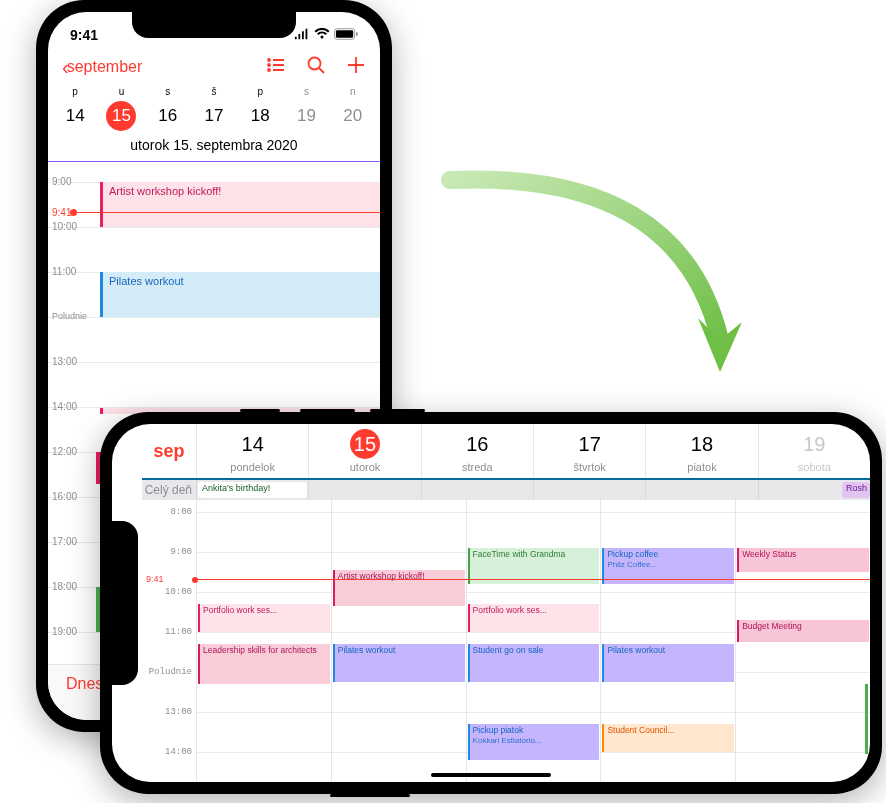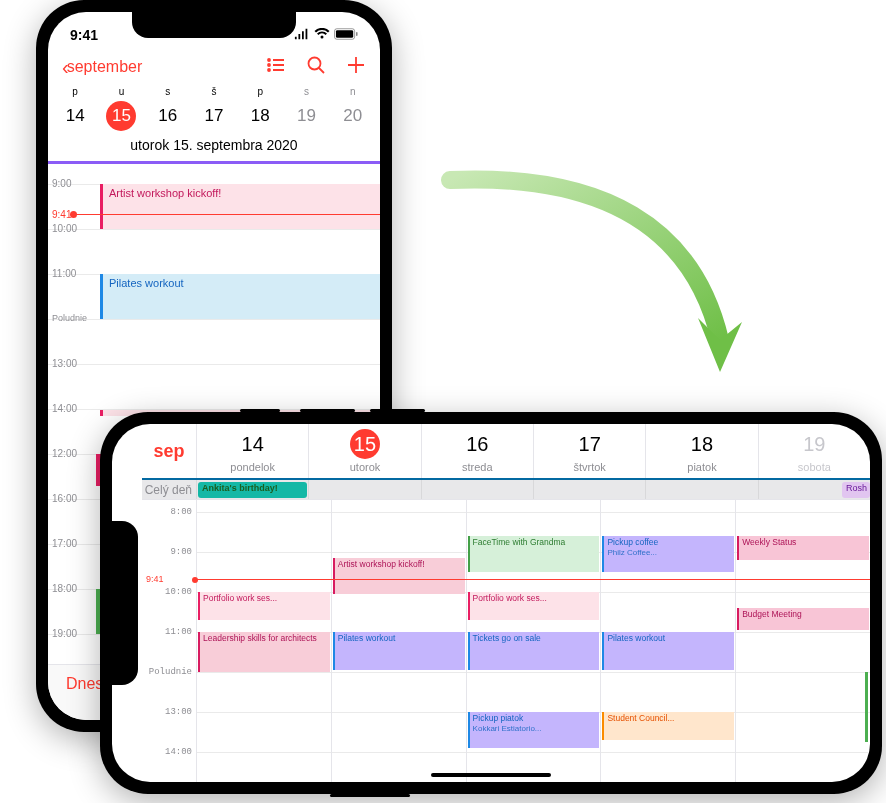"utorok 15. septembra 2020" .date-title { border-bottom: 3px solid #8b5cf6 -> 1px solid #8b5cf6 }
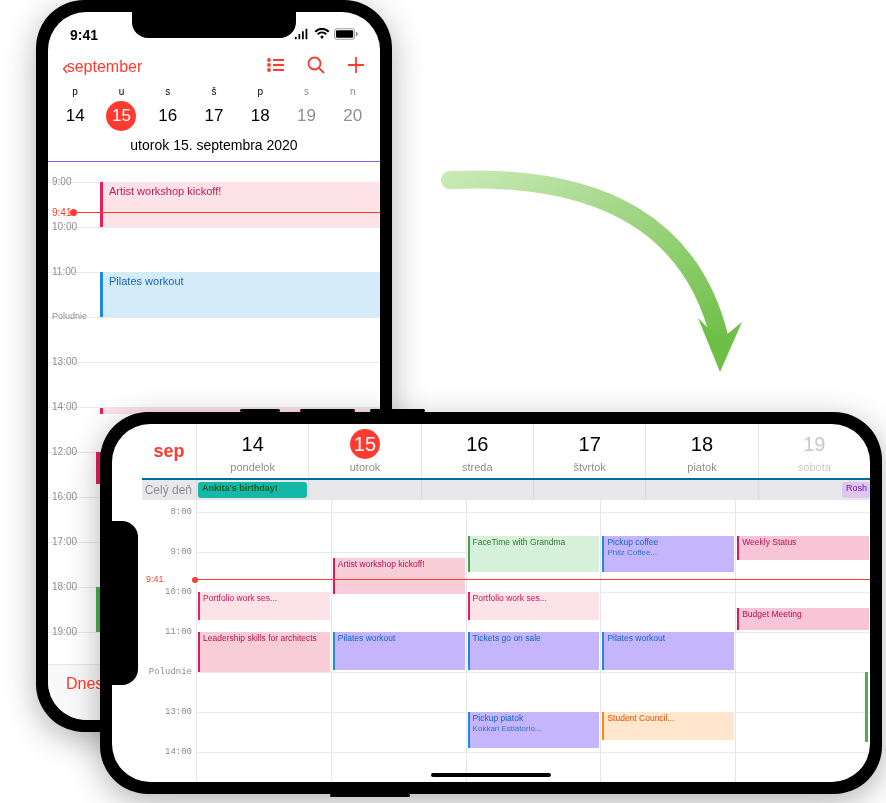"Ankita's birthday!" .allday-event.green { background: #14b8a6 -> #ffffff; font-weight: bold -> none }
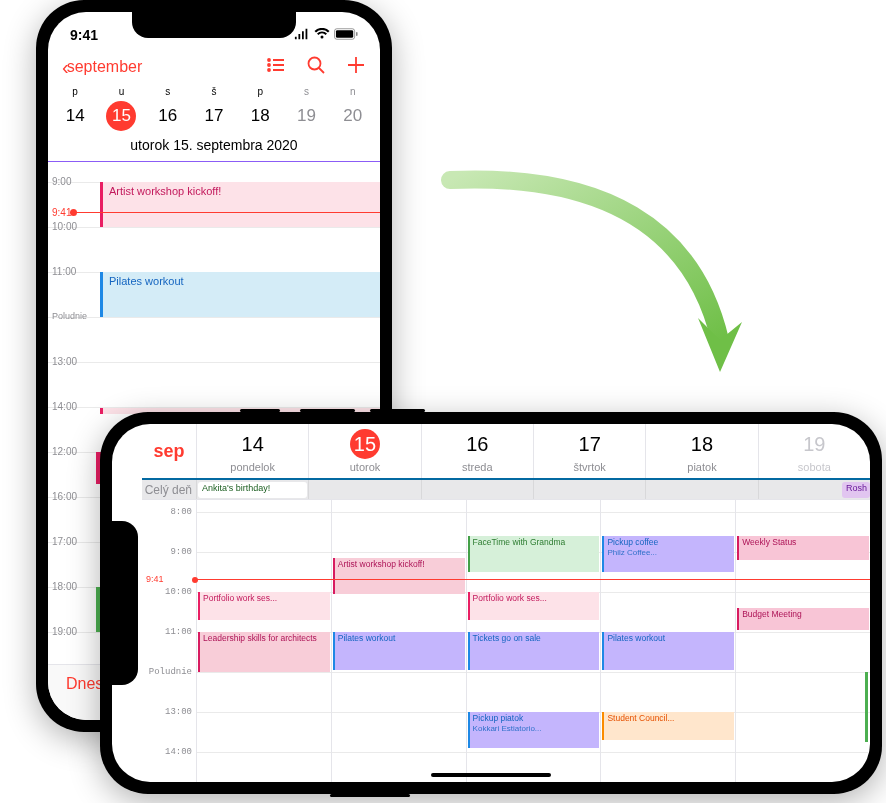"FaceTime with Grandma" .wevent { margin-top: none -> 12px }
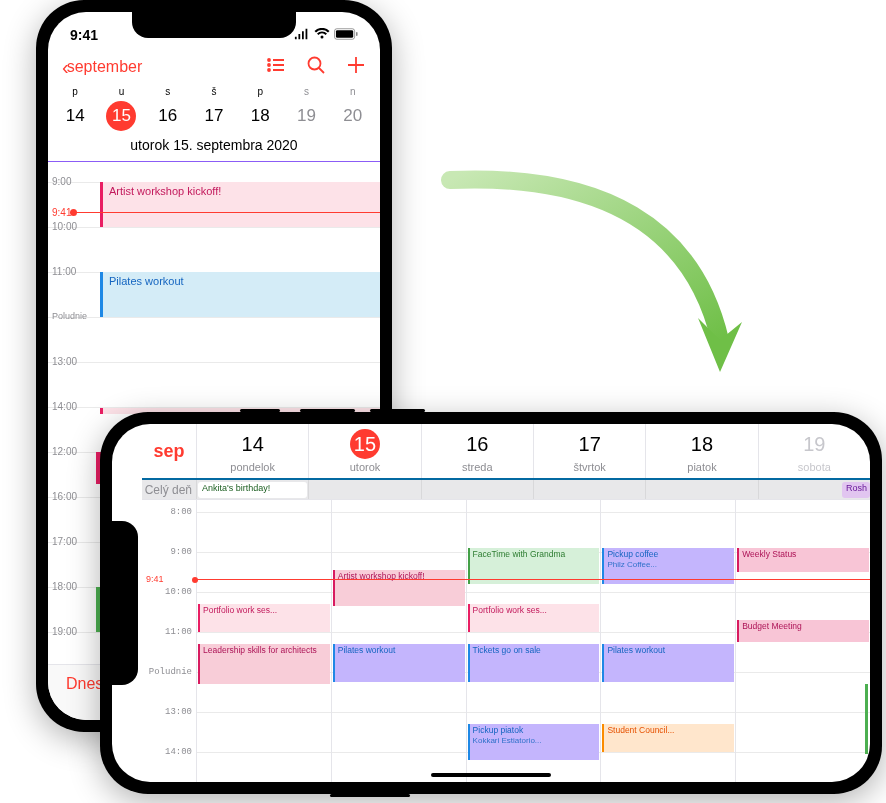"Tickets go on sale" div.wevent { text: Tickets -> Student }
